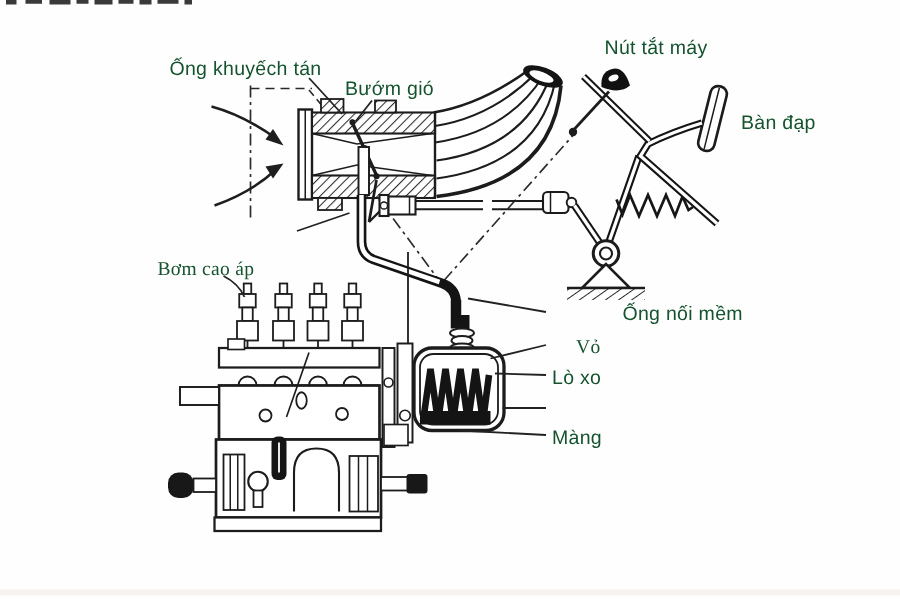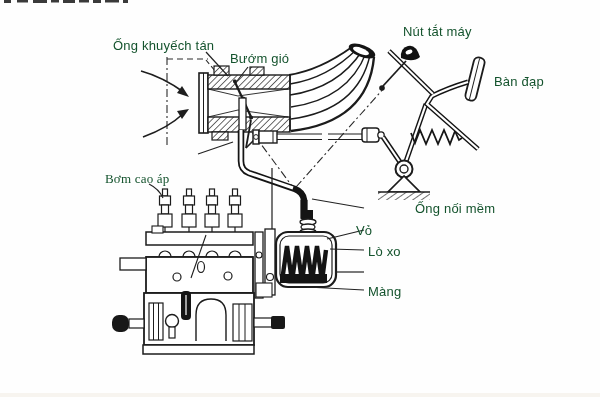"Vỏ" div.lbl { font-family: none -> Liberation Serif, serif; left: 356px -> 384px }
